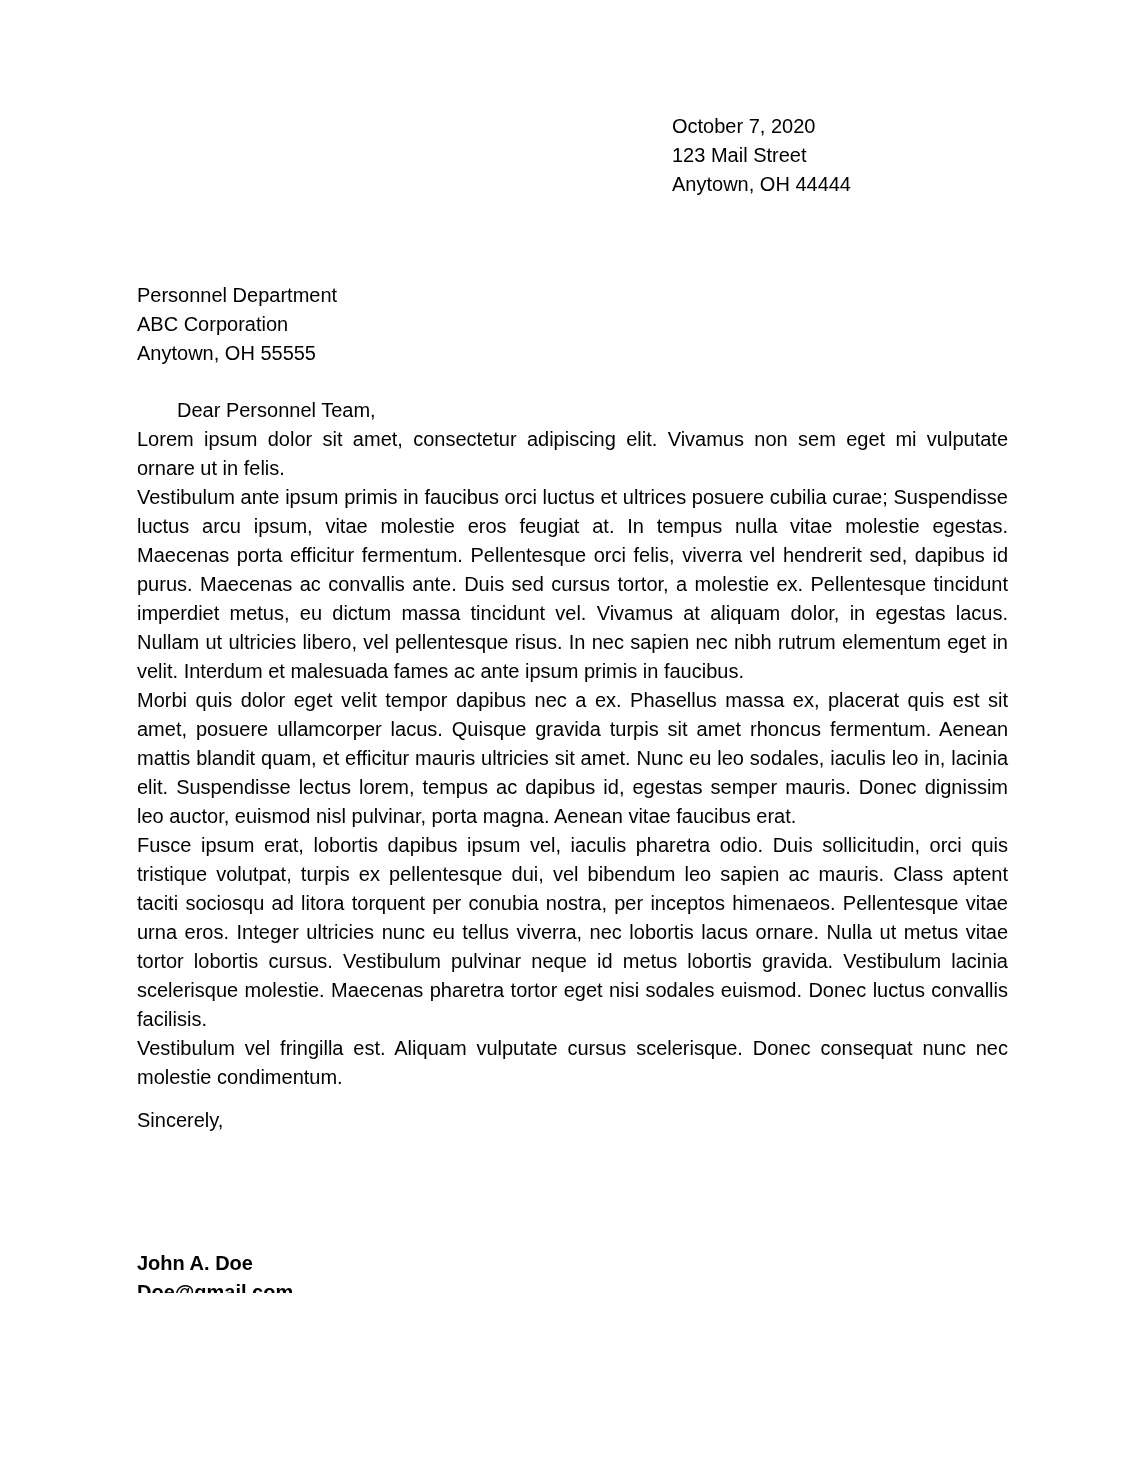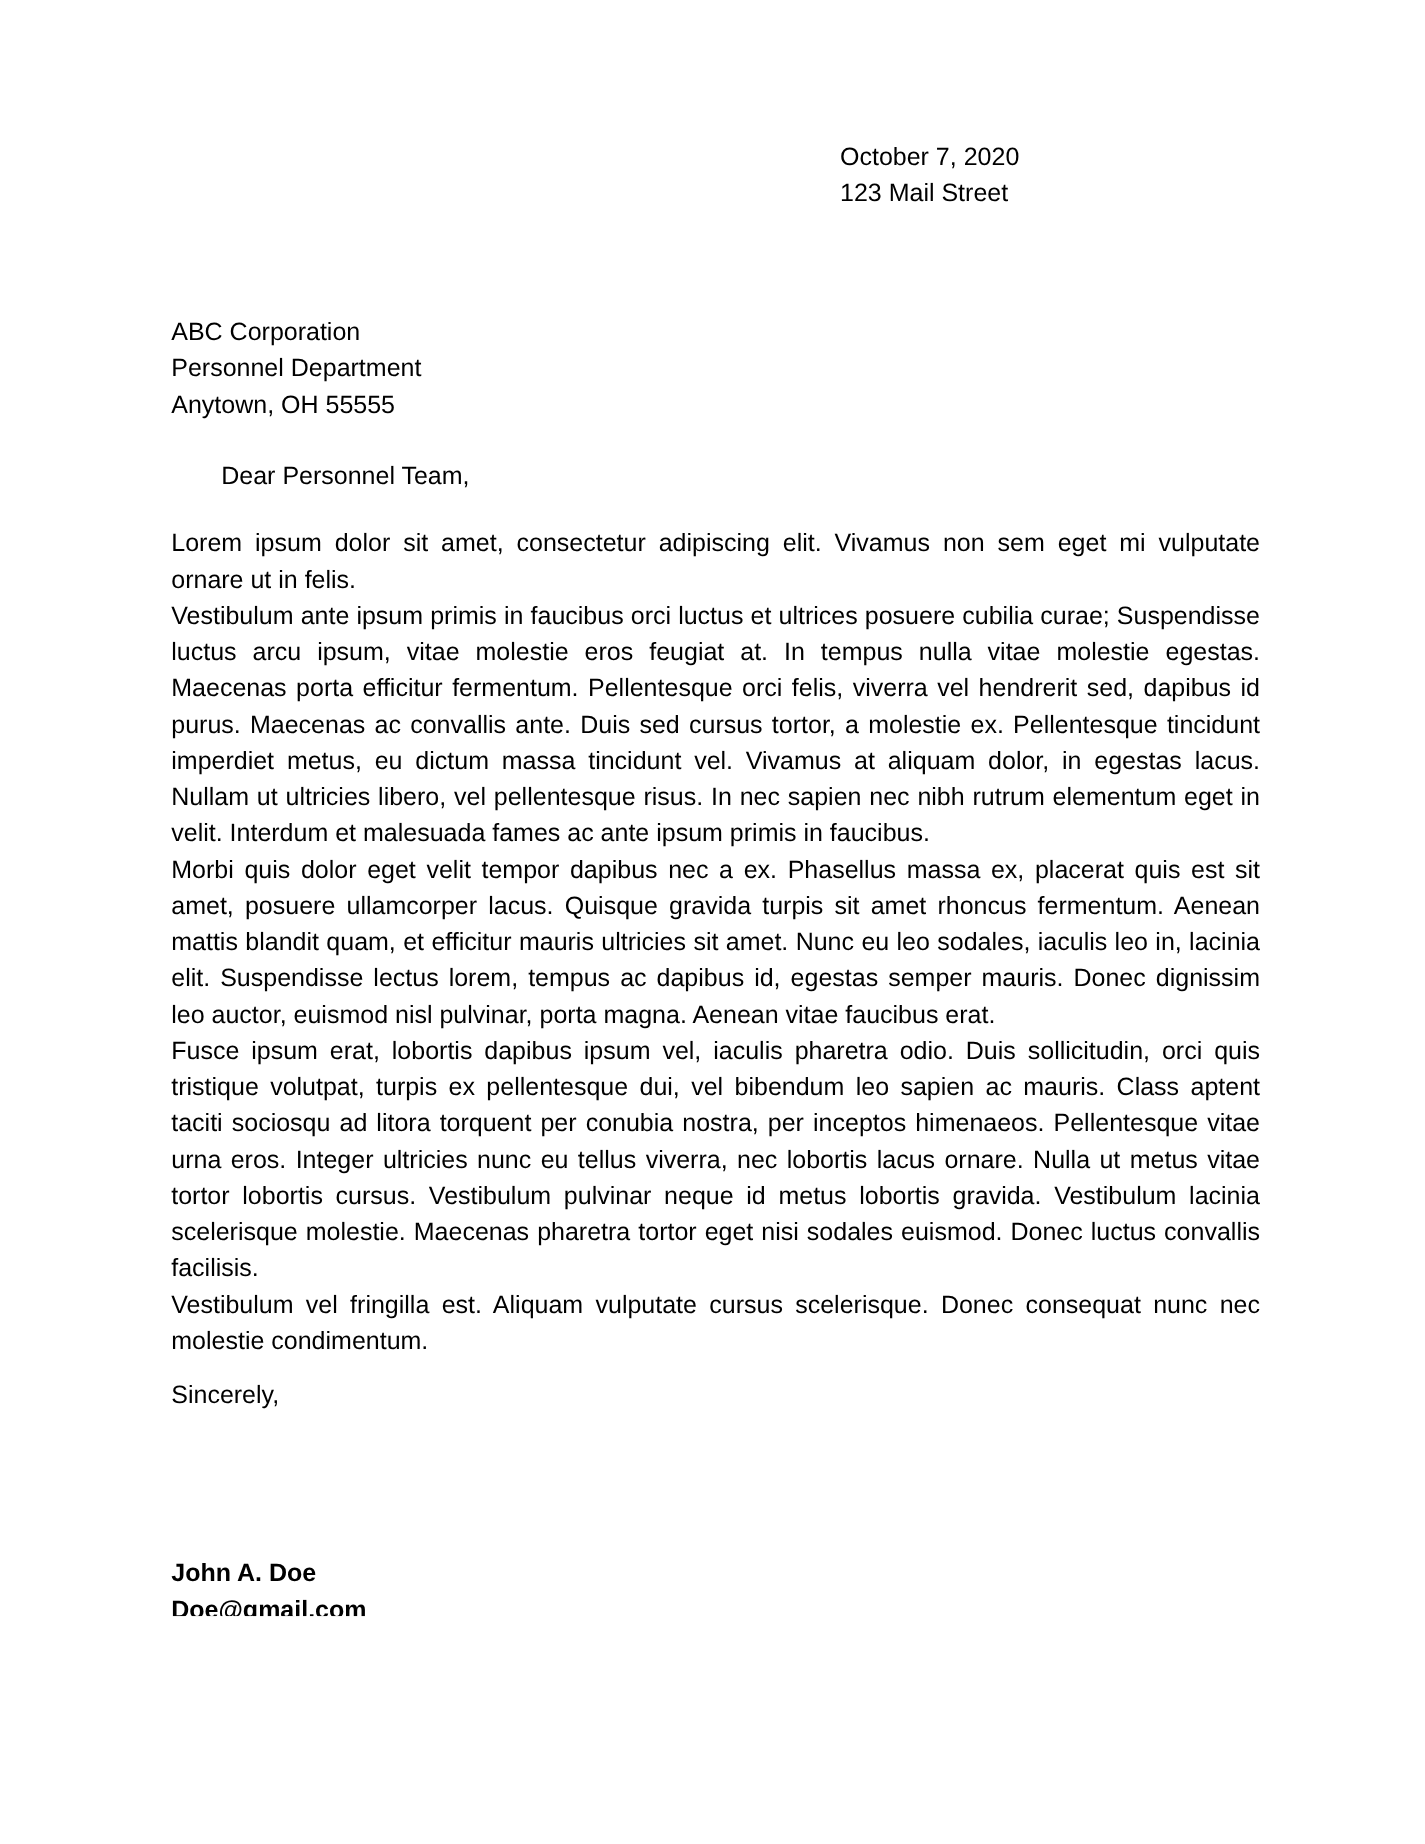"Anytown, OH 44444" div.line { html: none -> <div>Anytown, OH 44444</div> }
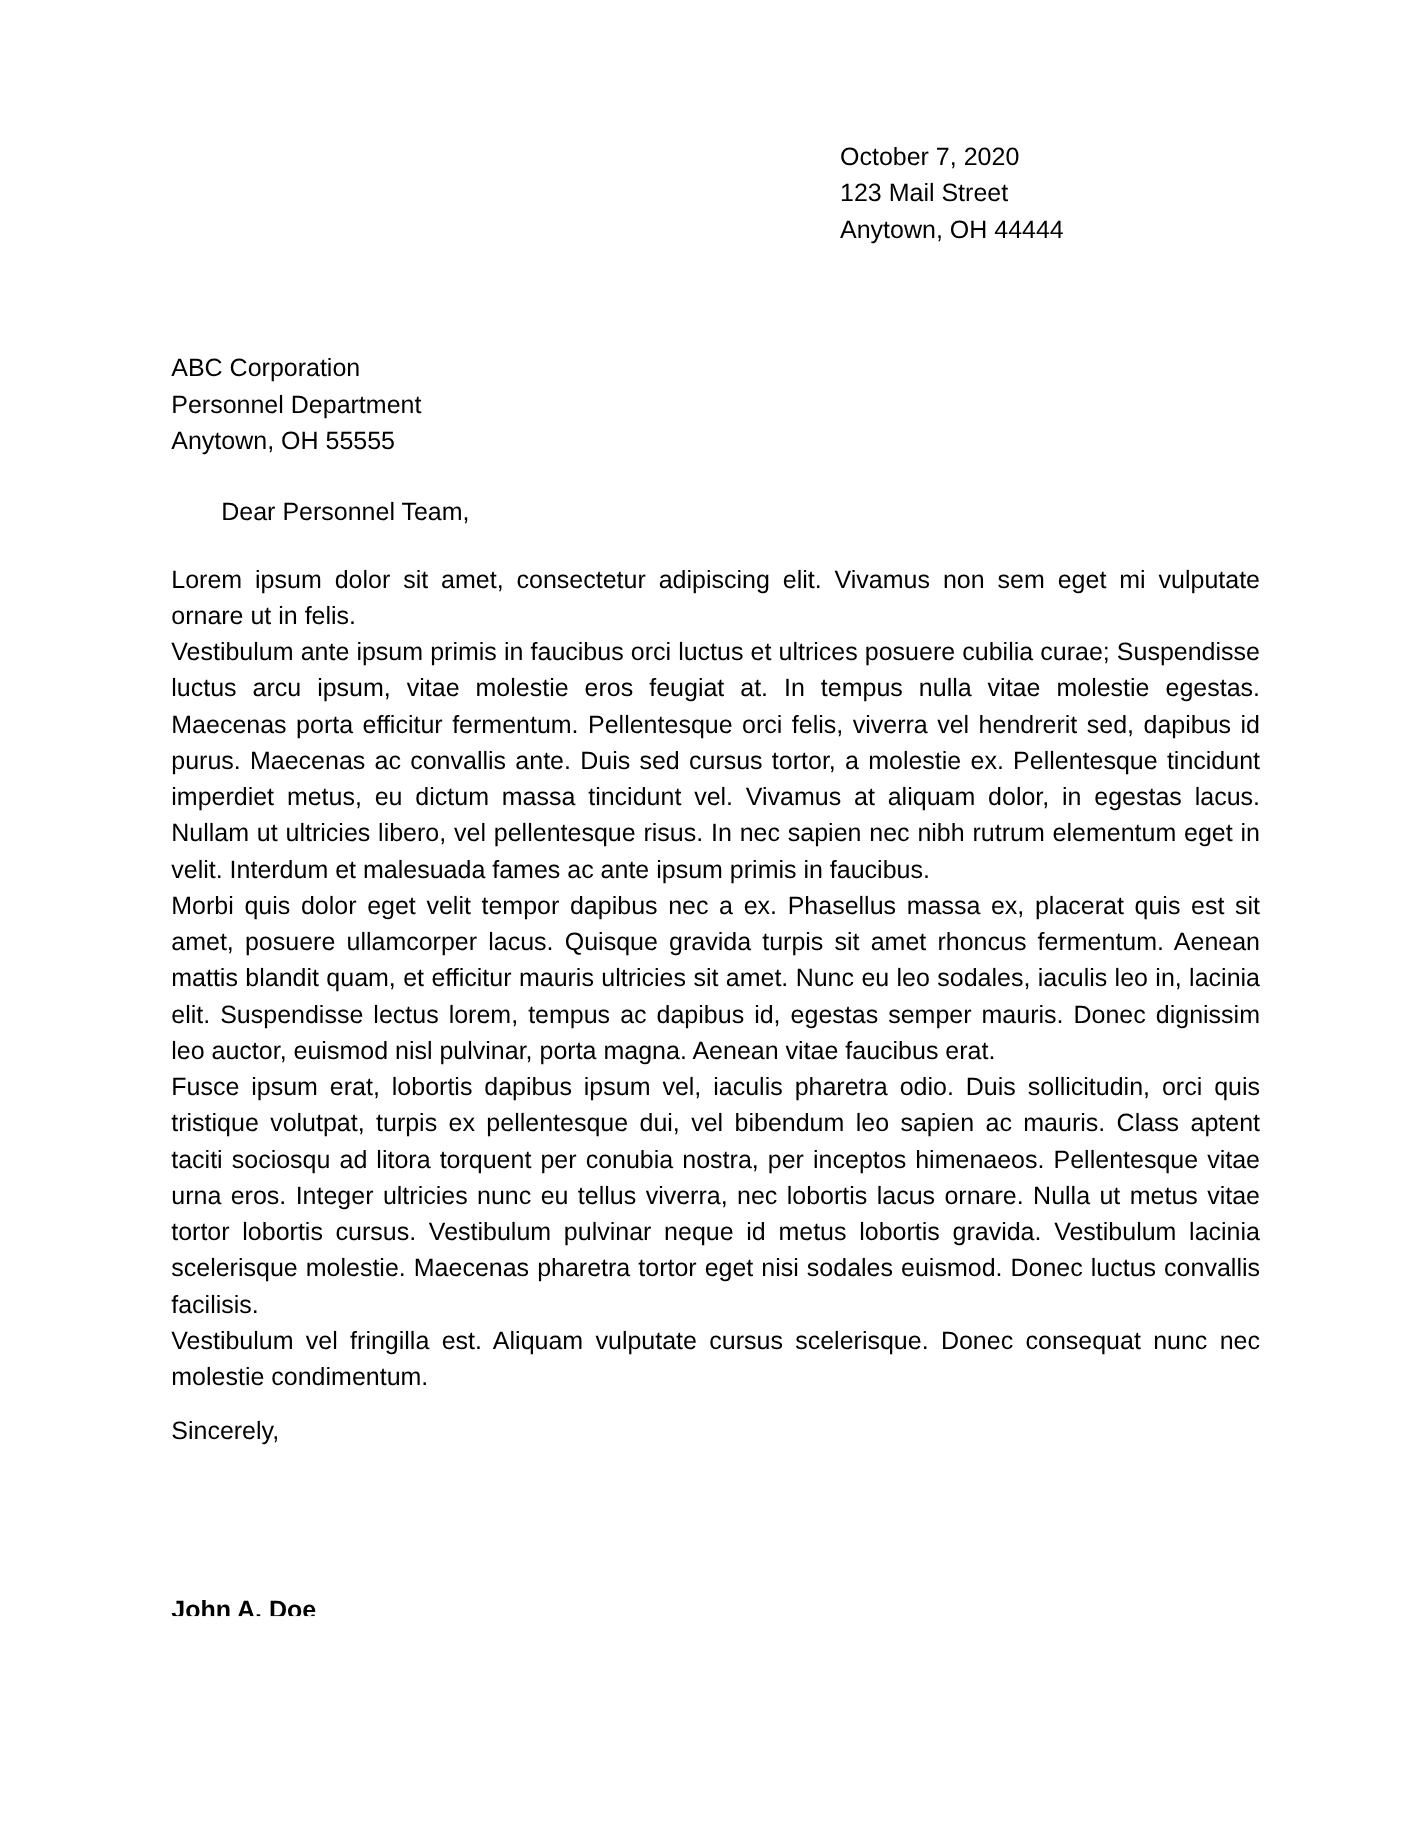"ABC Corporation" div.line { order: before "Personnel Department" -> after "Personnel Department" }
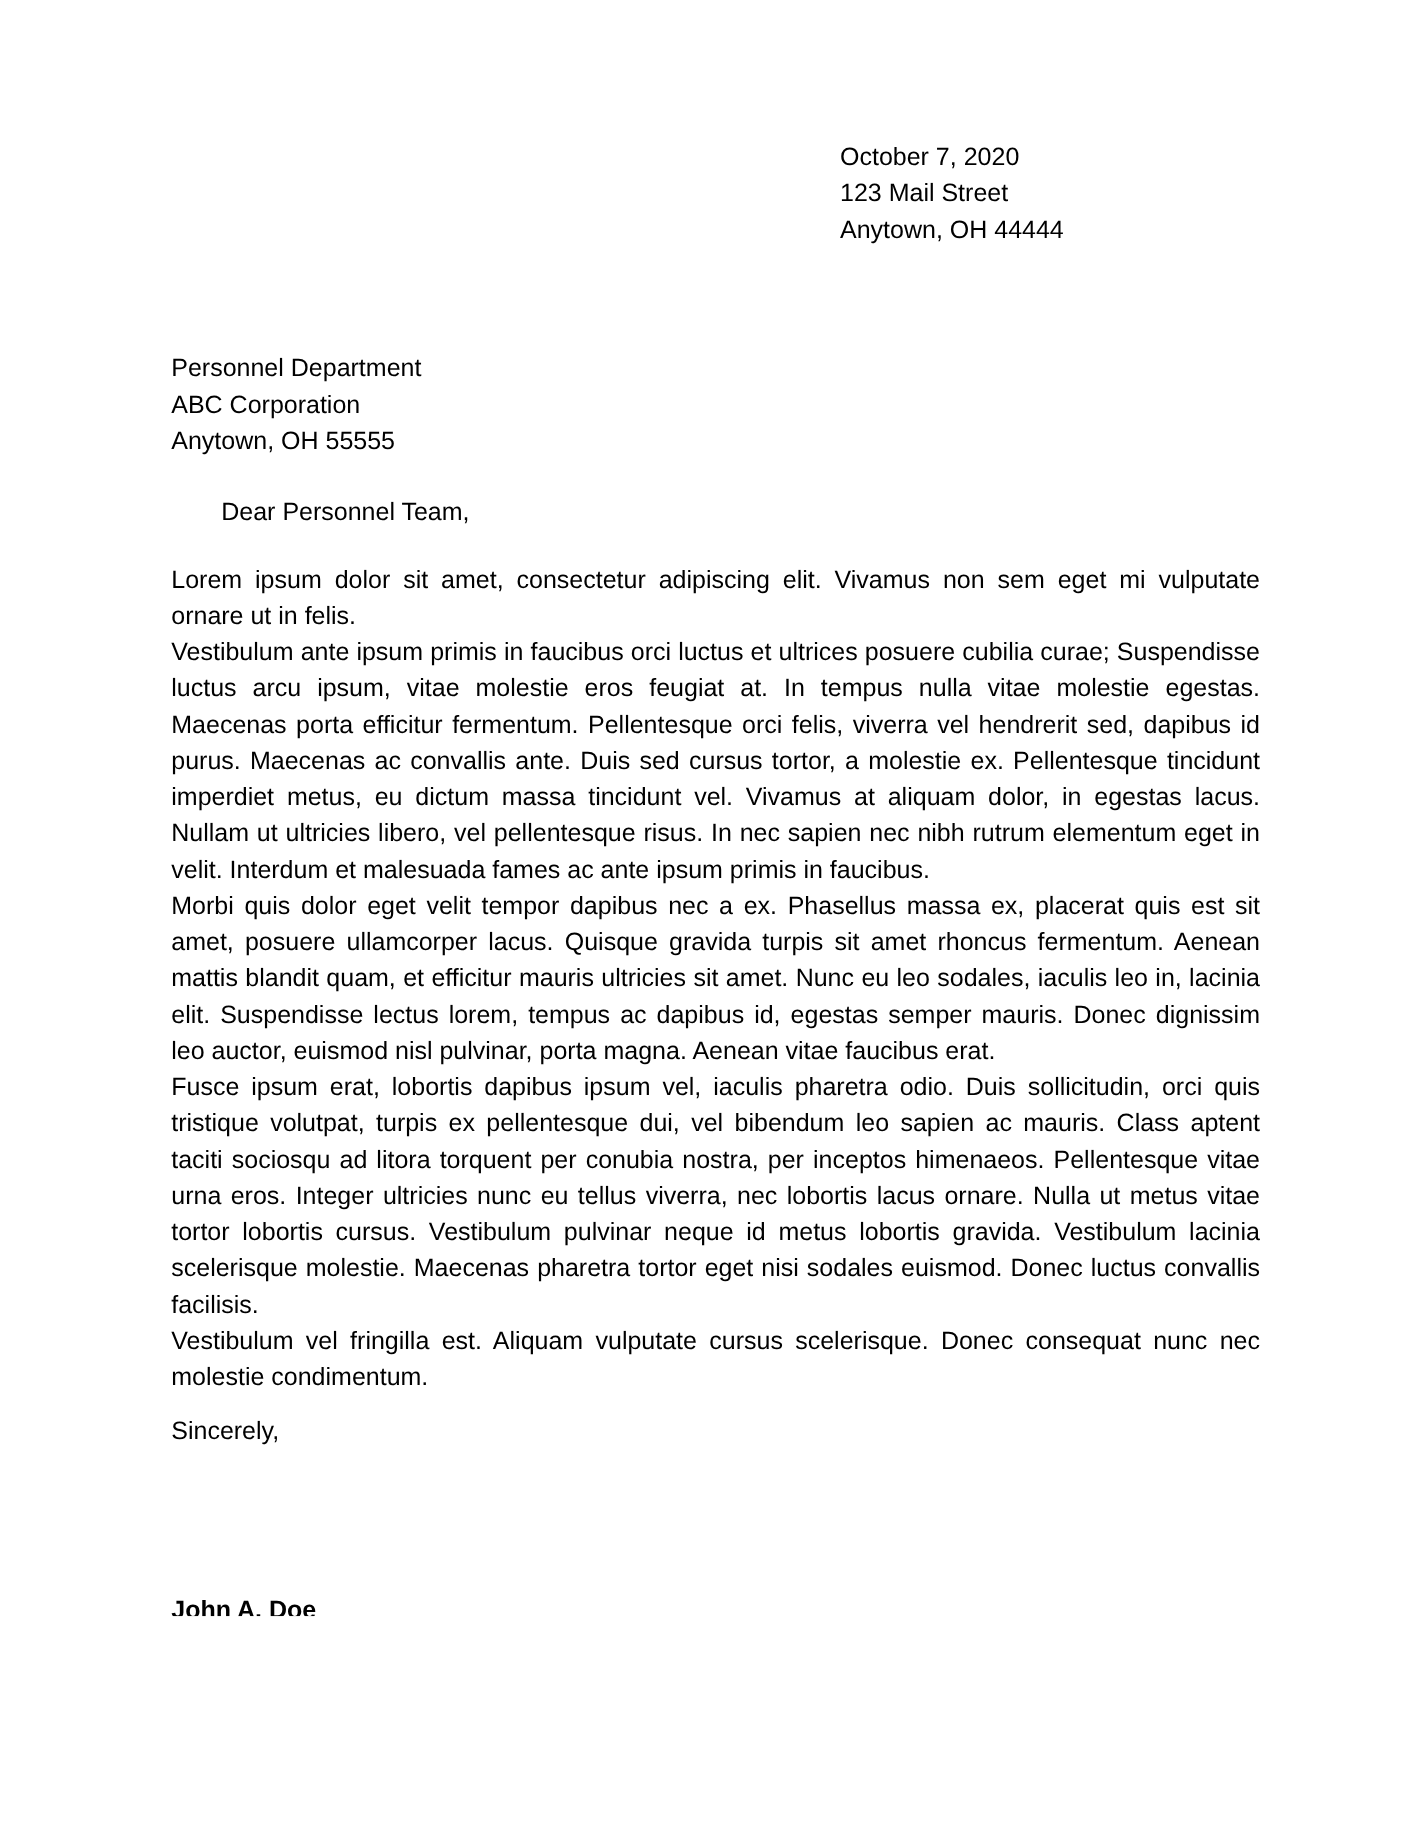"Lorem ipsum dolor sit amet," .para.first { margin-top: 25px -> none }
